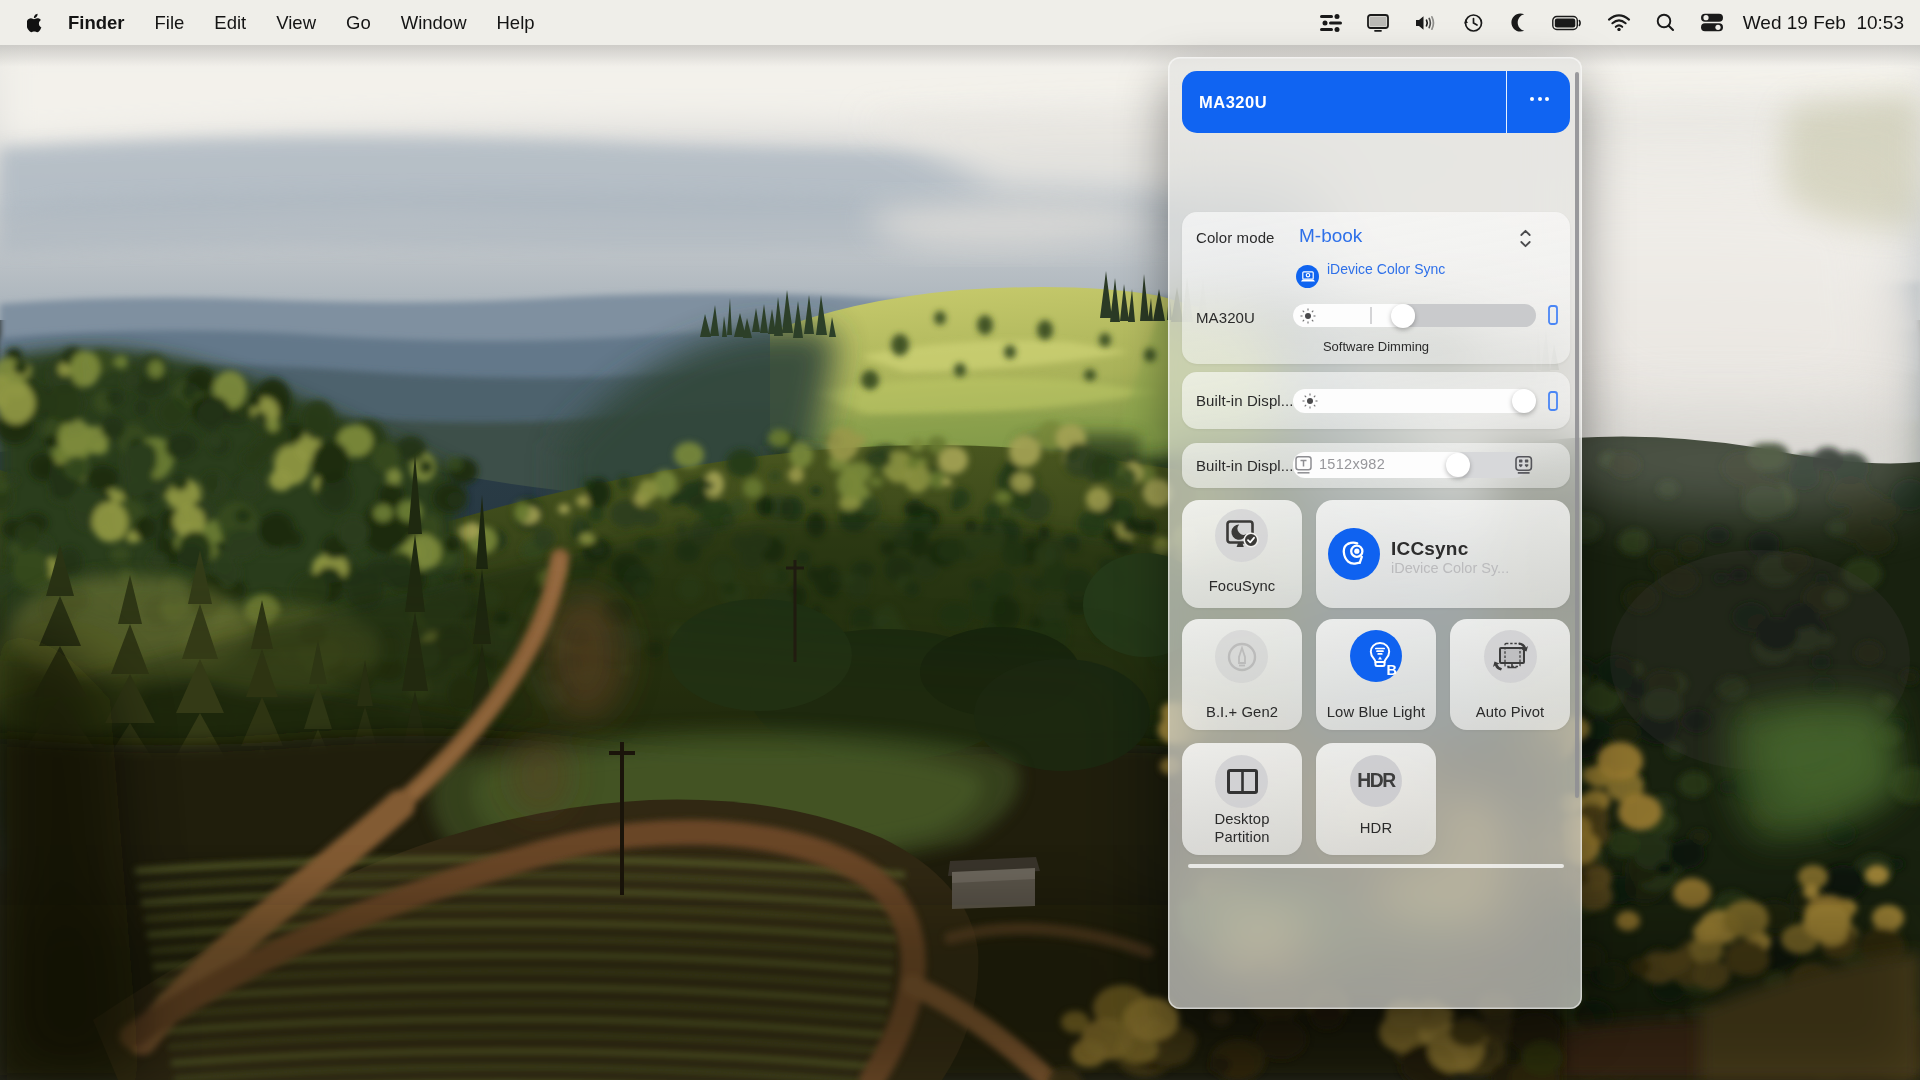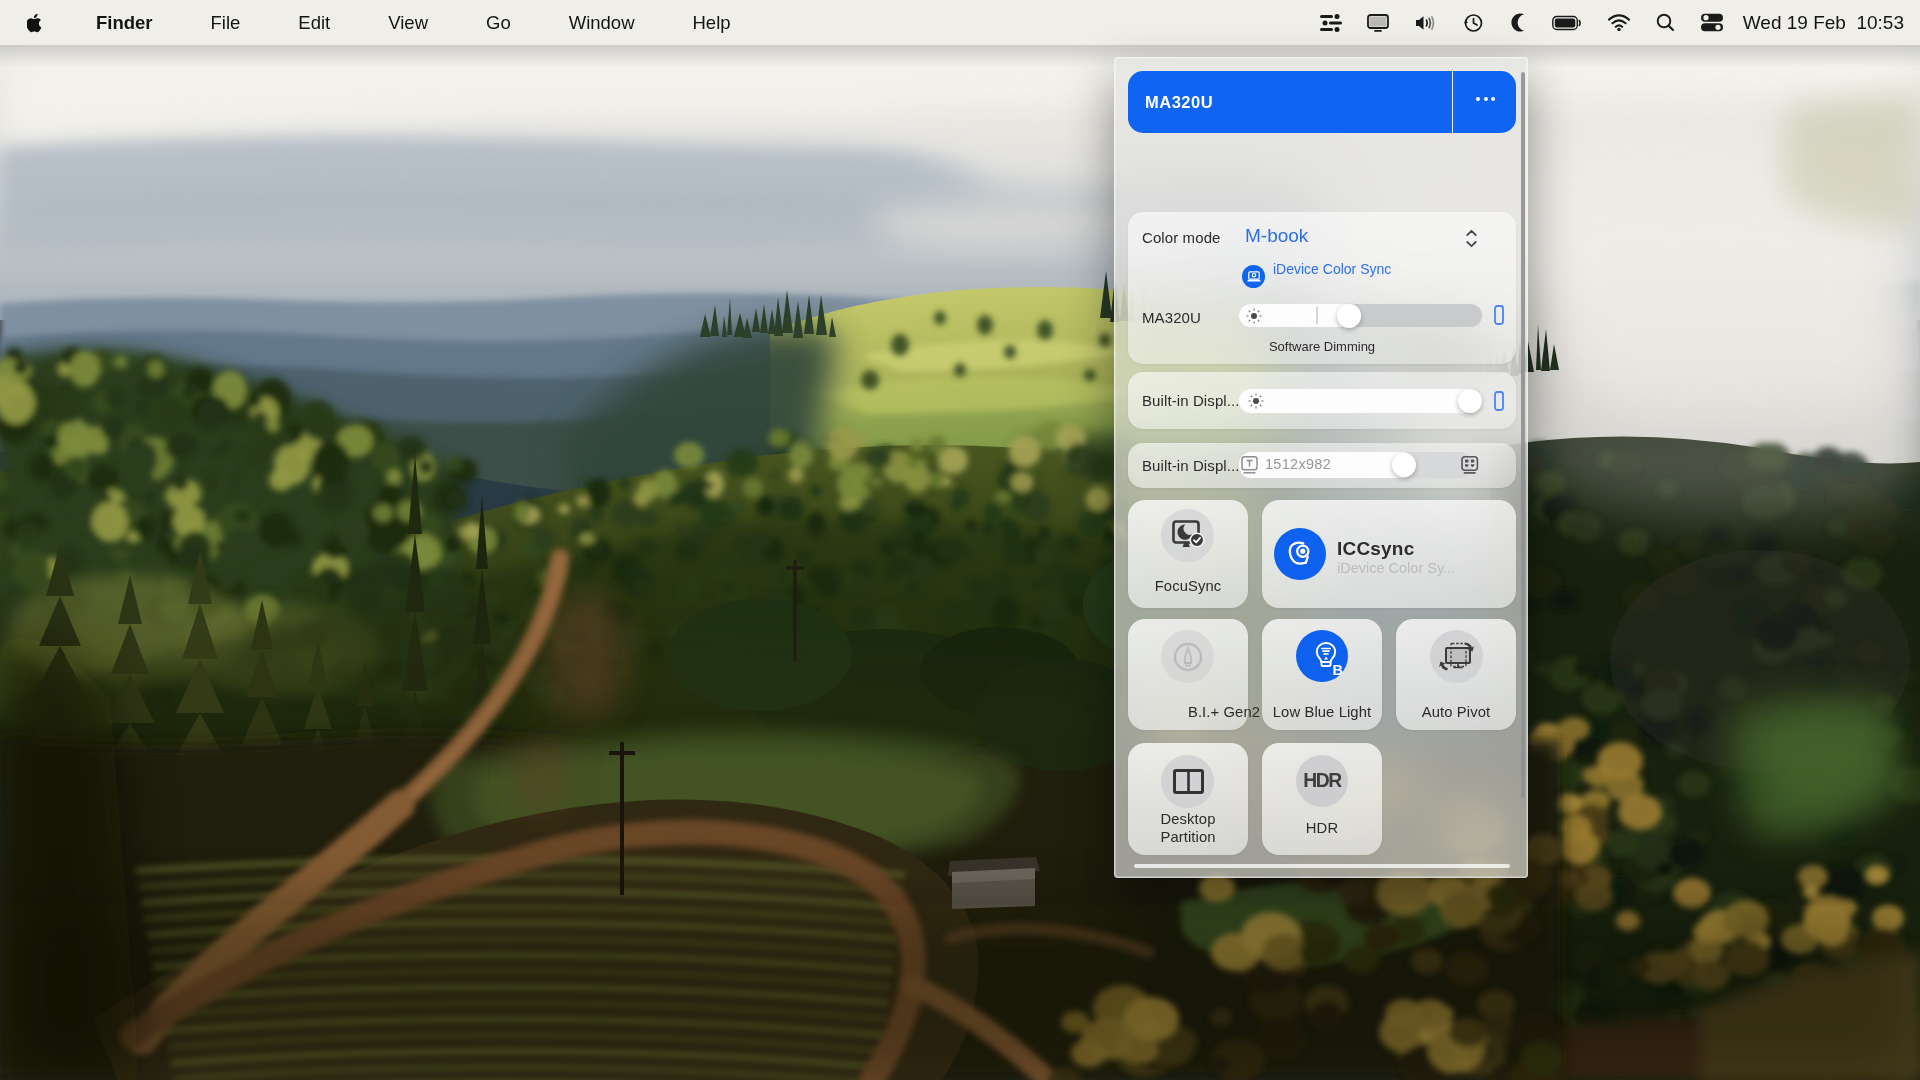"Finder" #menubar { gap: 28px -> none }
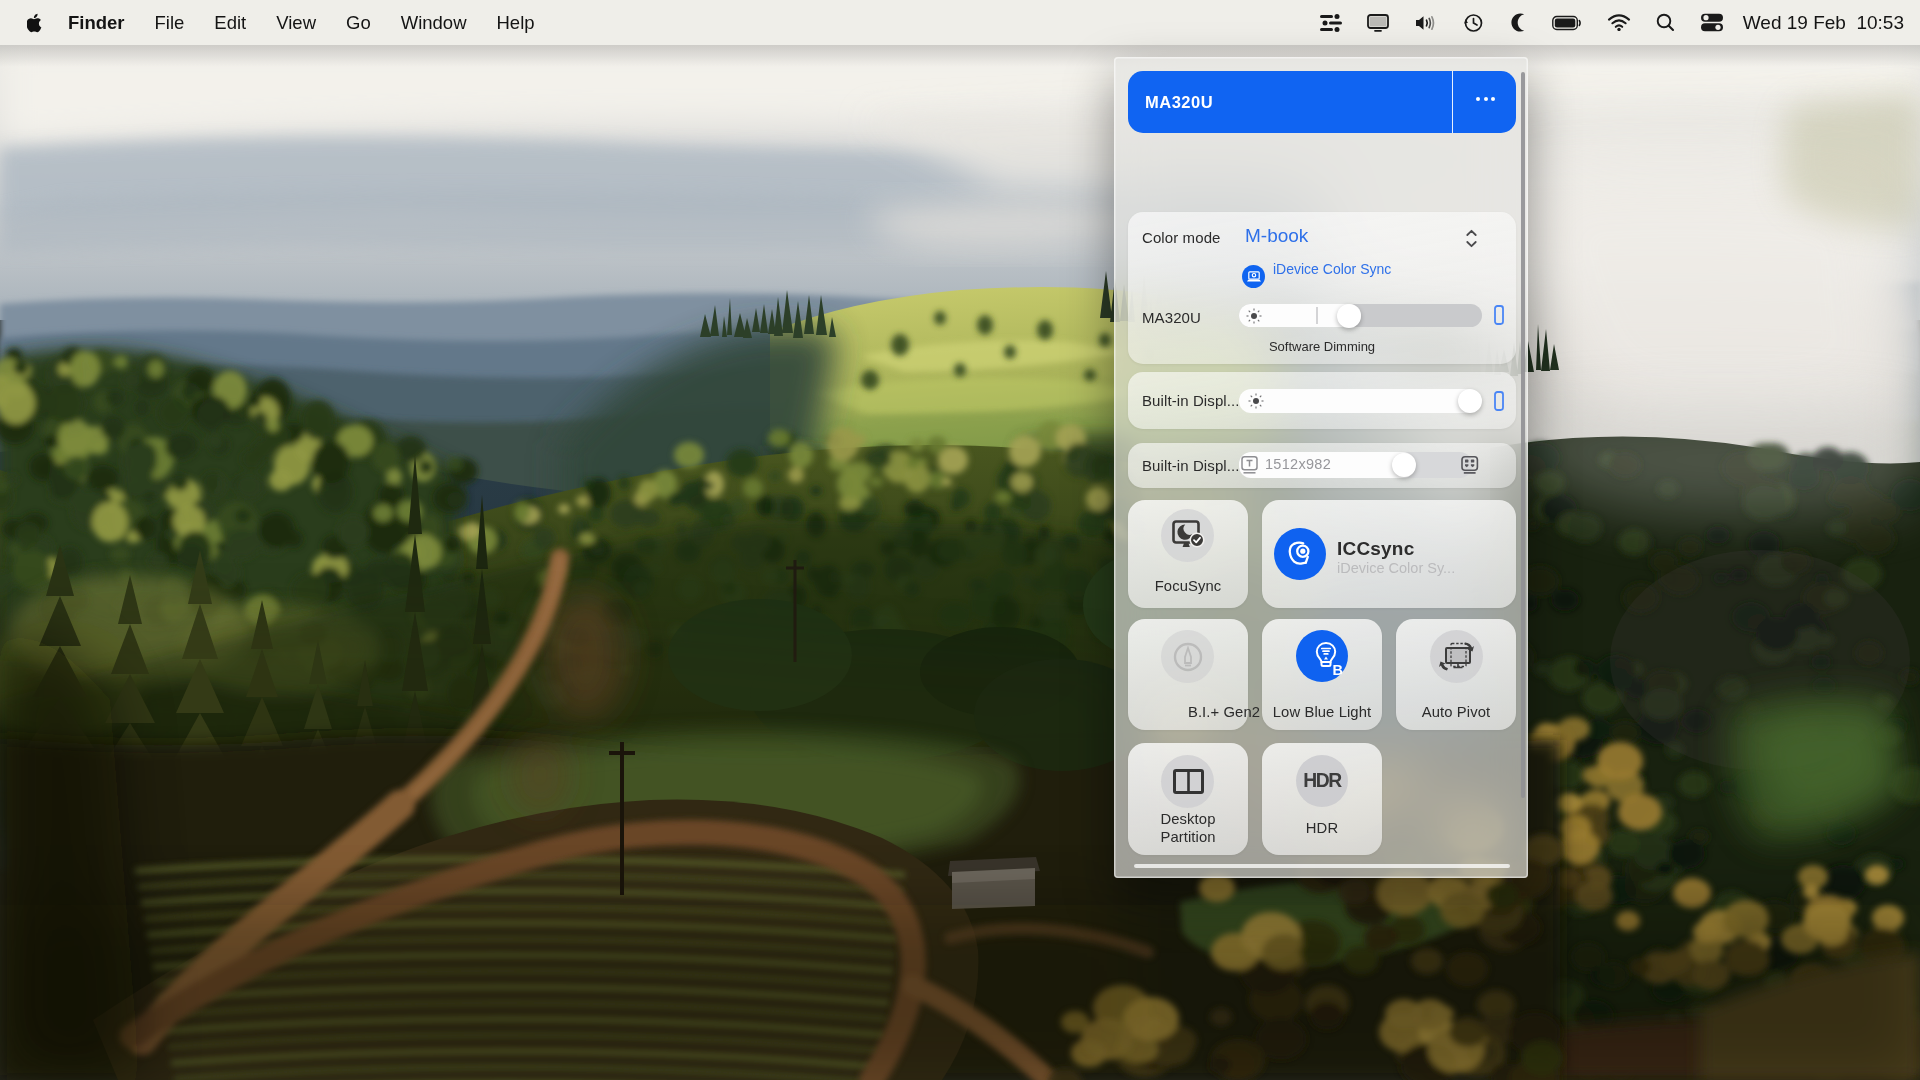"MA320U" #panel { border-radius: 4px -> 12px; height: 821px -> 952px; left: 1114px -> 1168px }
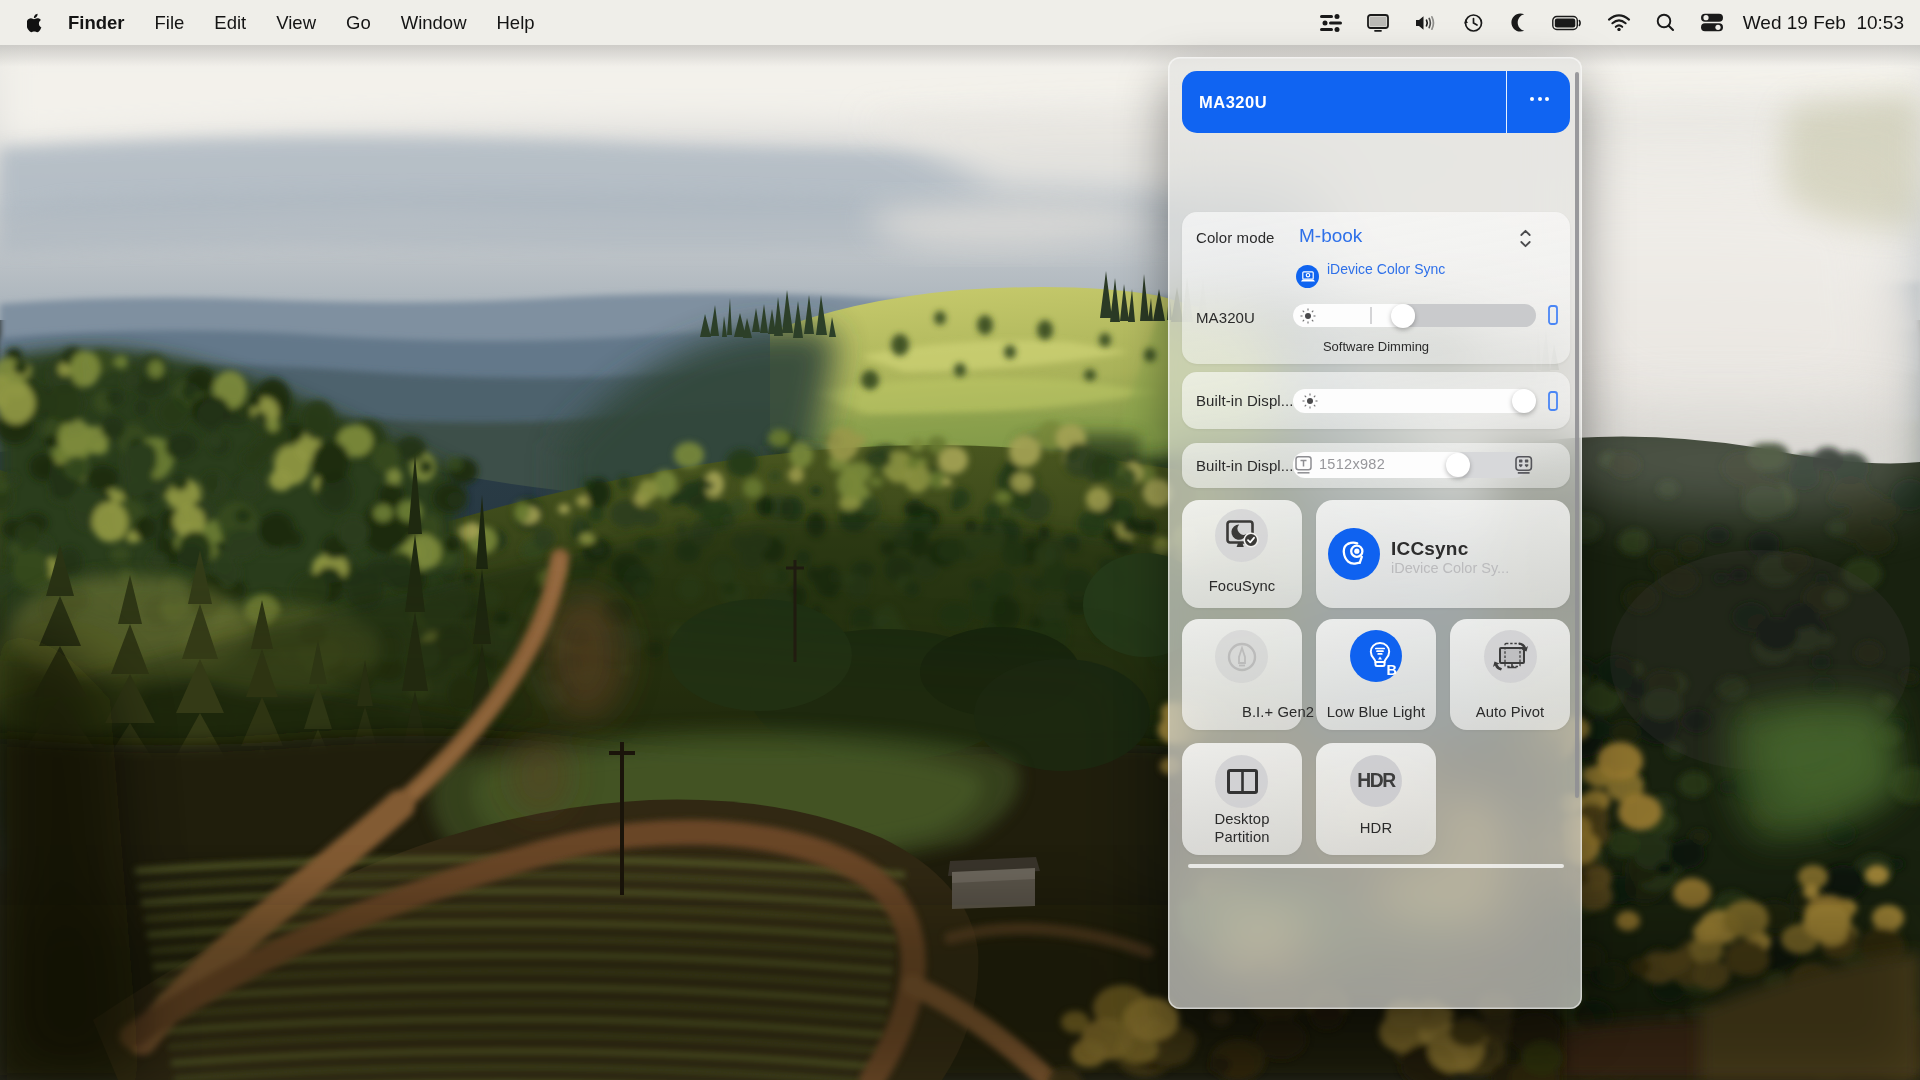"B.I.+ Gen2" div.tile { padding-left: 36px -> none }
